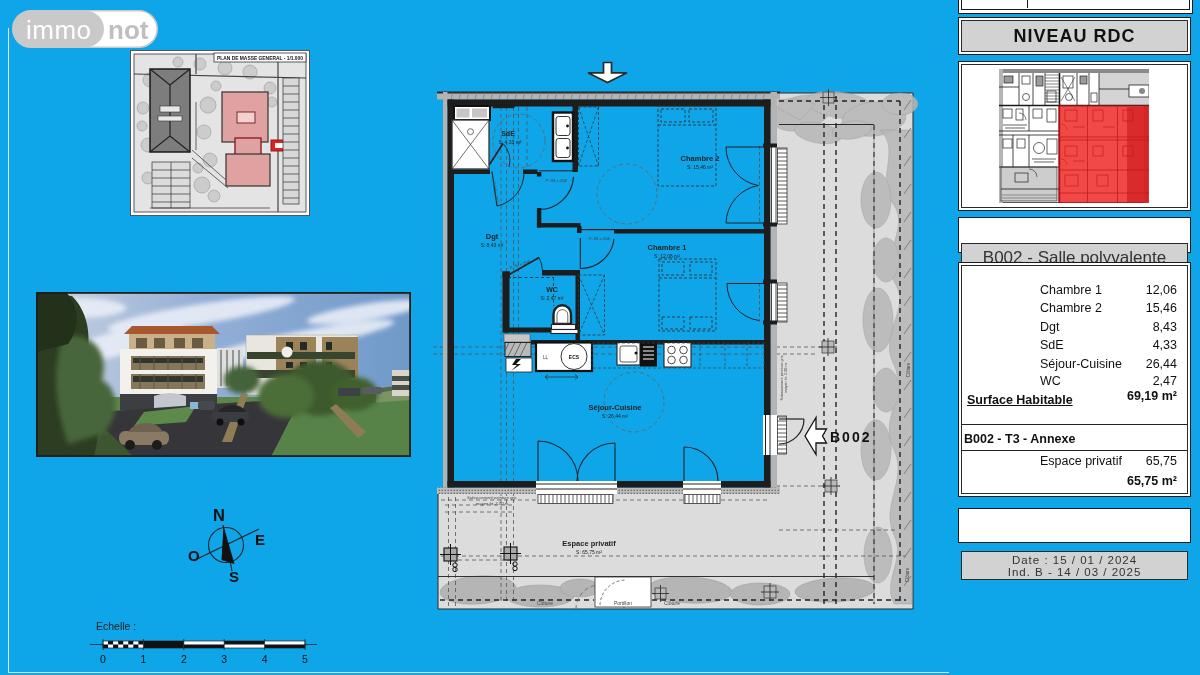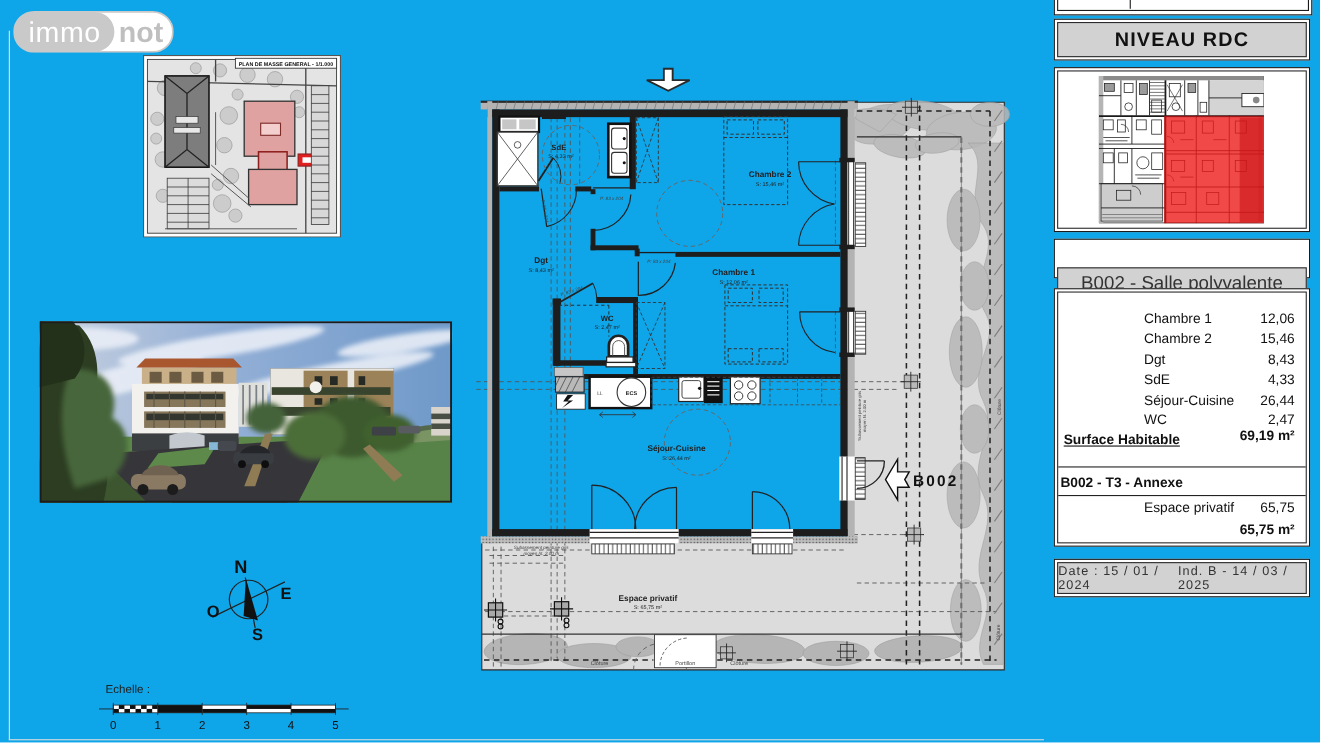"Date : 15 / 01" div.inner { flex-direction: row -> column; margin-top: none -> 40px }
